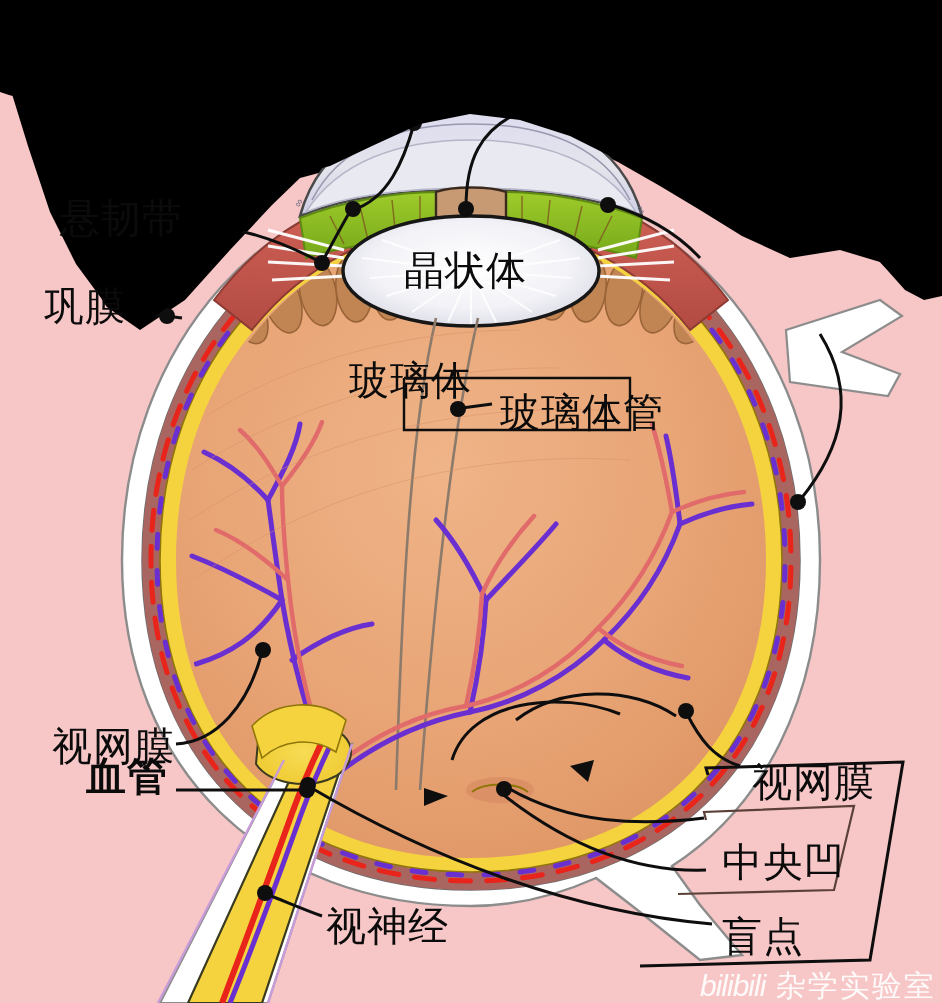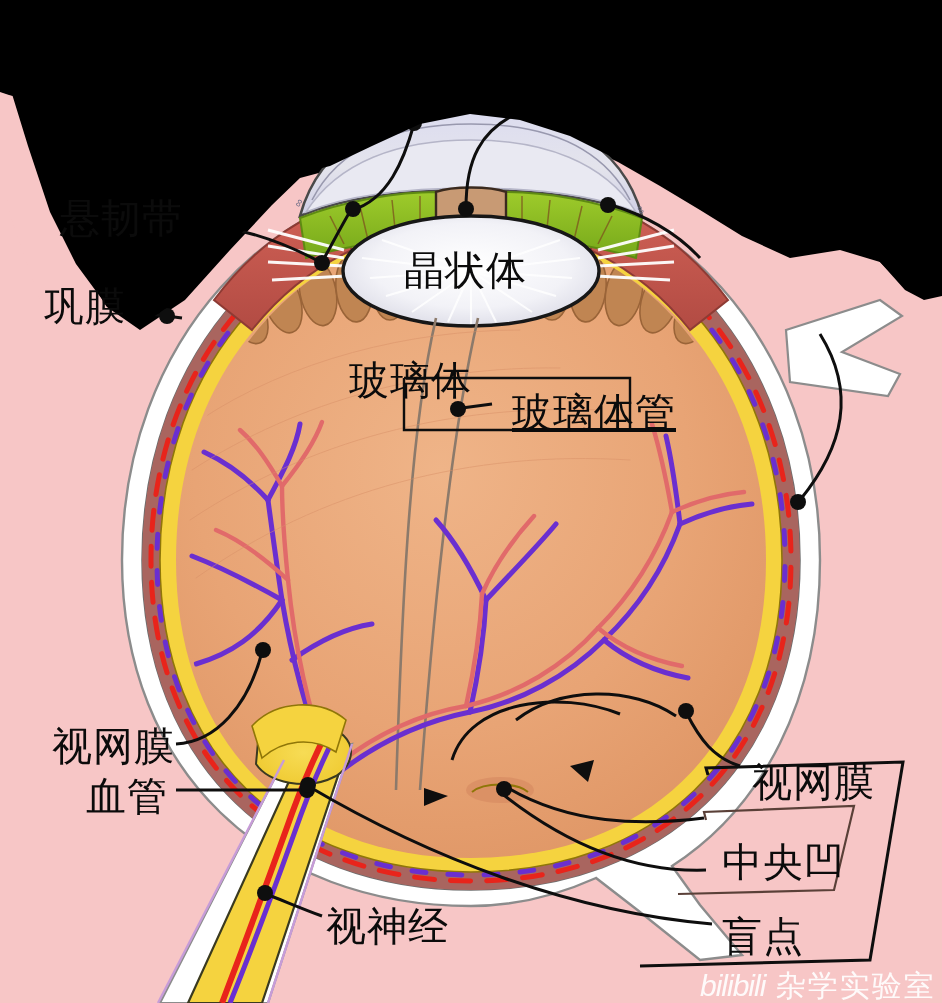"玻璃体管" div.lbl { left: 512px -> 500px; text-decoration: underline -> none }
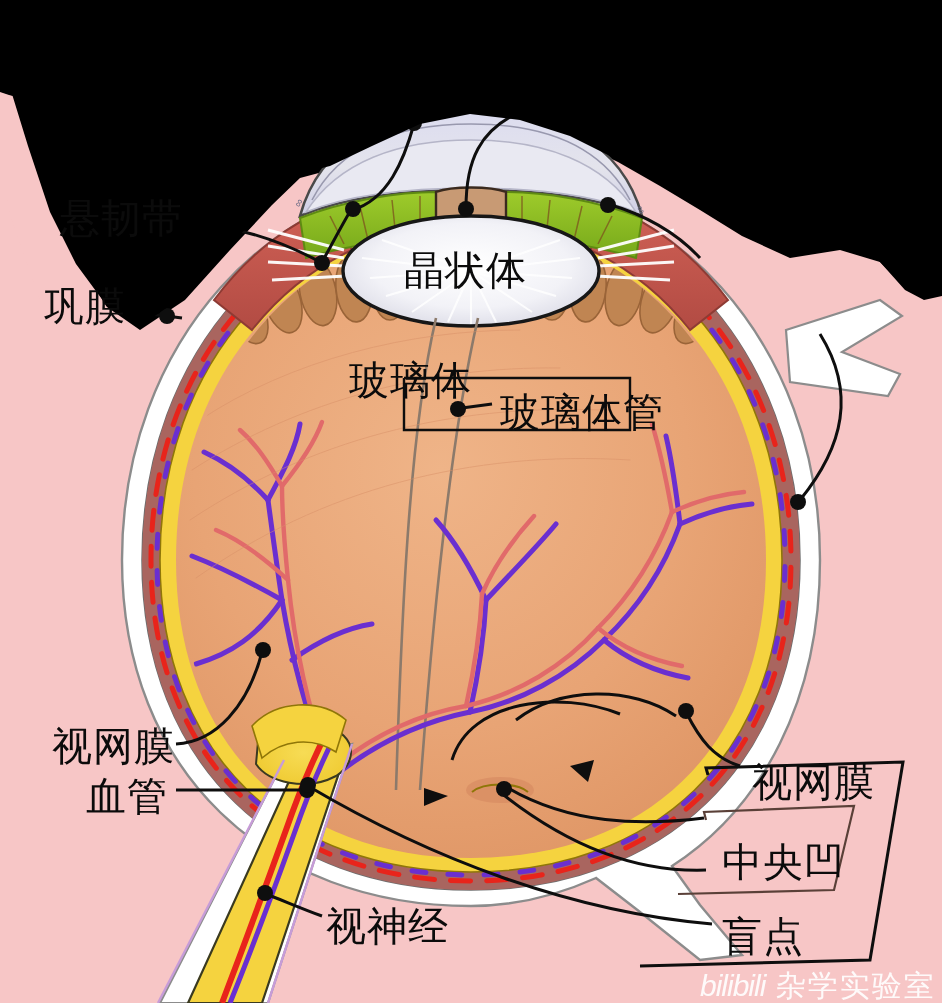"血管" div.lbl { font-weight: none -> bold; top: 772px -> 752px }
